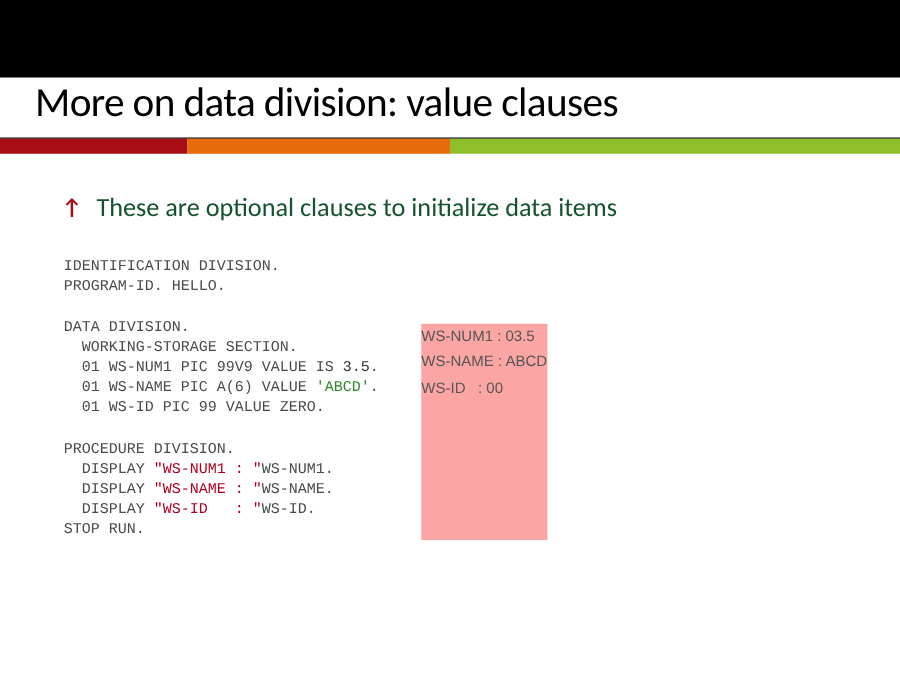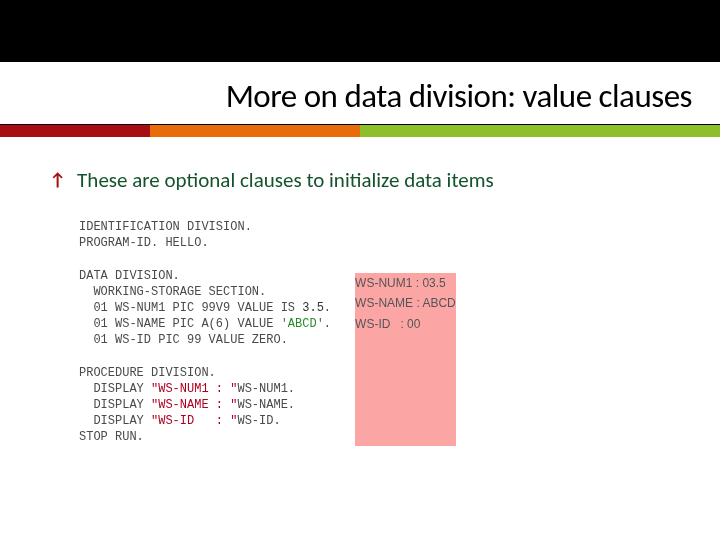"More on data division: value" .title-row { padding: 14px 28px 8px 28px -> 0 28px 8px 28px; text-align: right -> none }
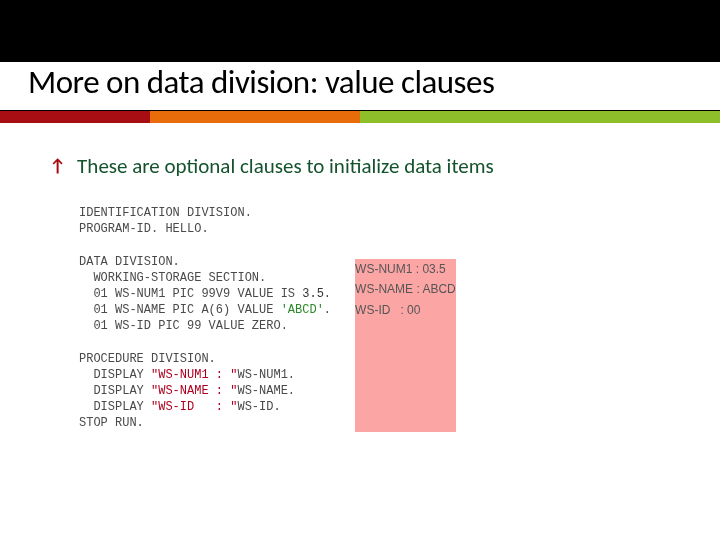"IDENTIFICATION DIVISION. PROGRAM-ID." .content-row { gap: 24px -> 34px; margin-left: 39px -> 11px }
